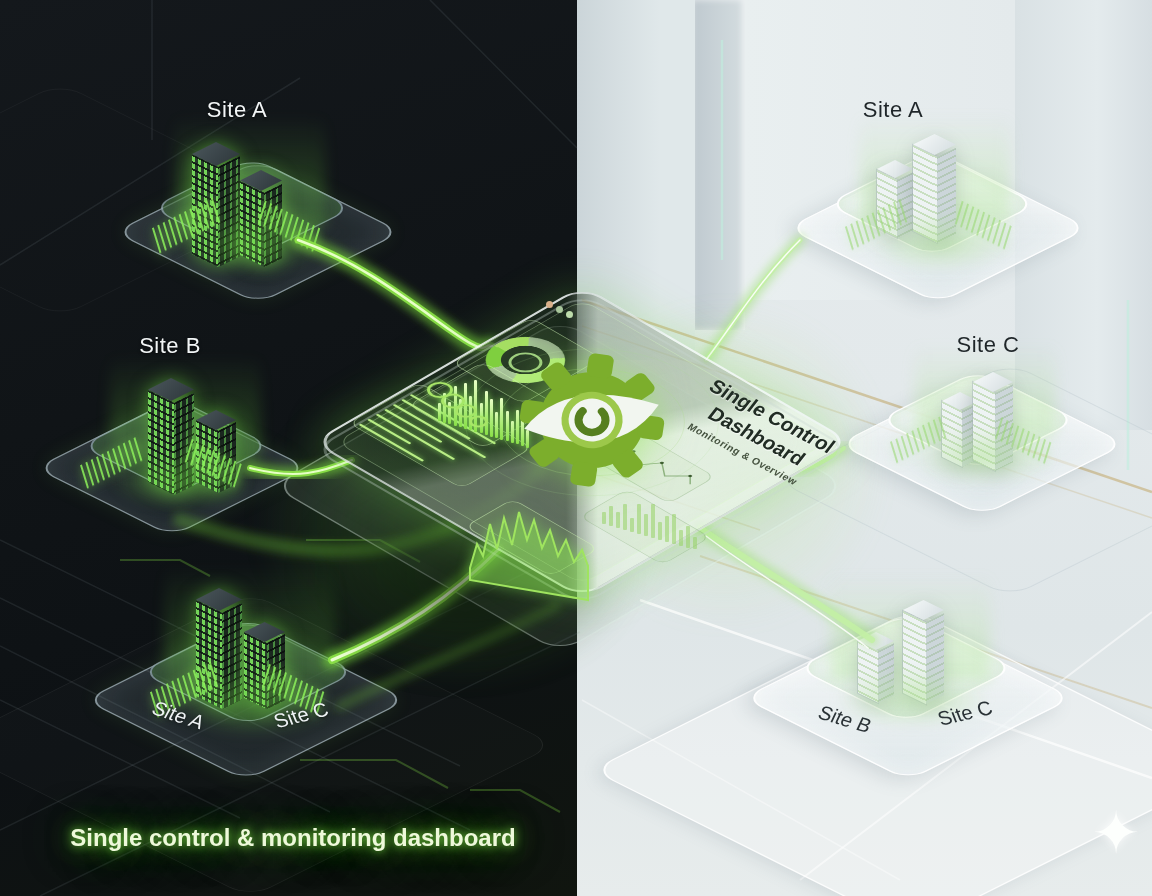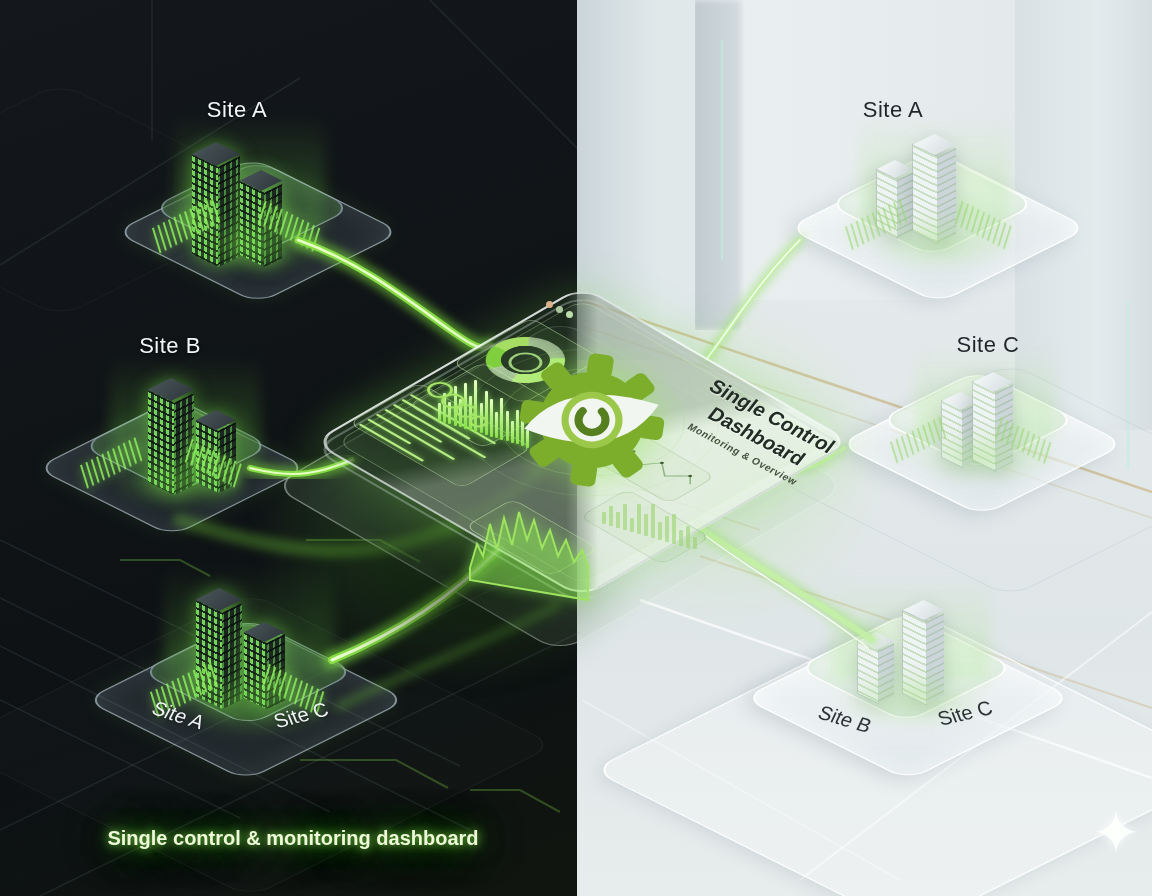"Single control & monitoring dashboard" .caption-left { font-size: 20px -> 24px }
